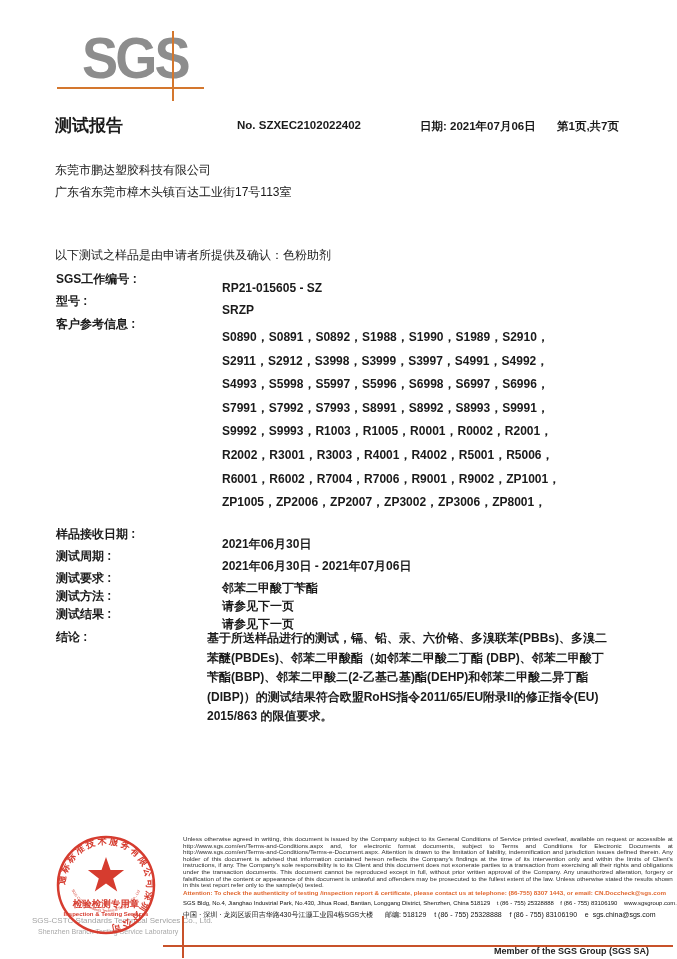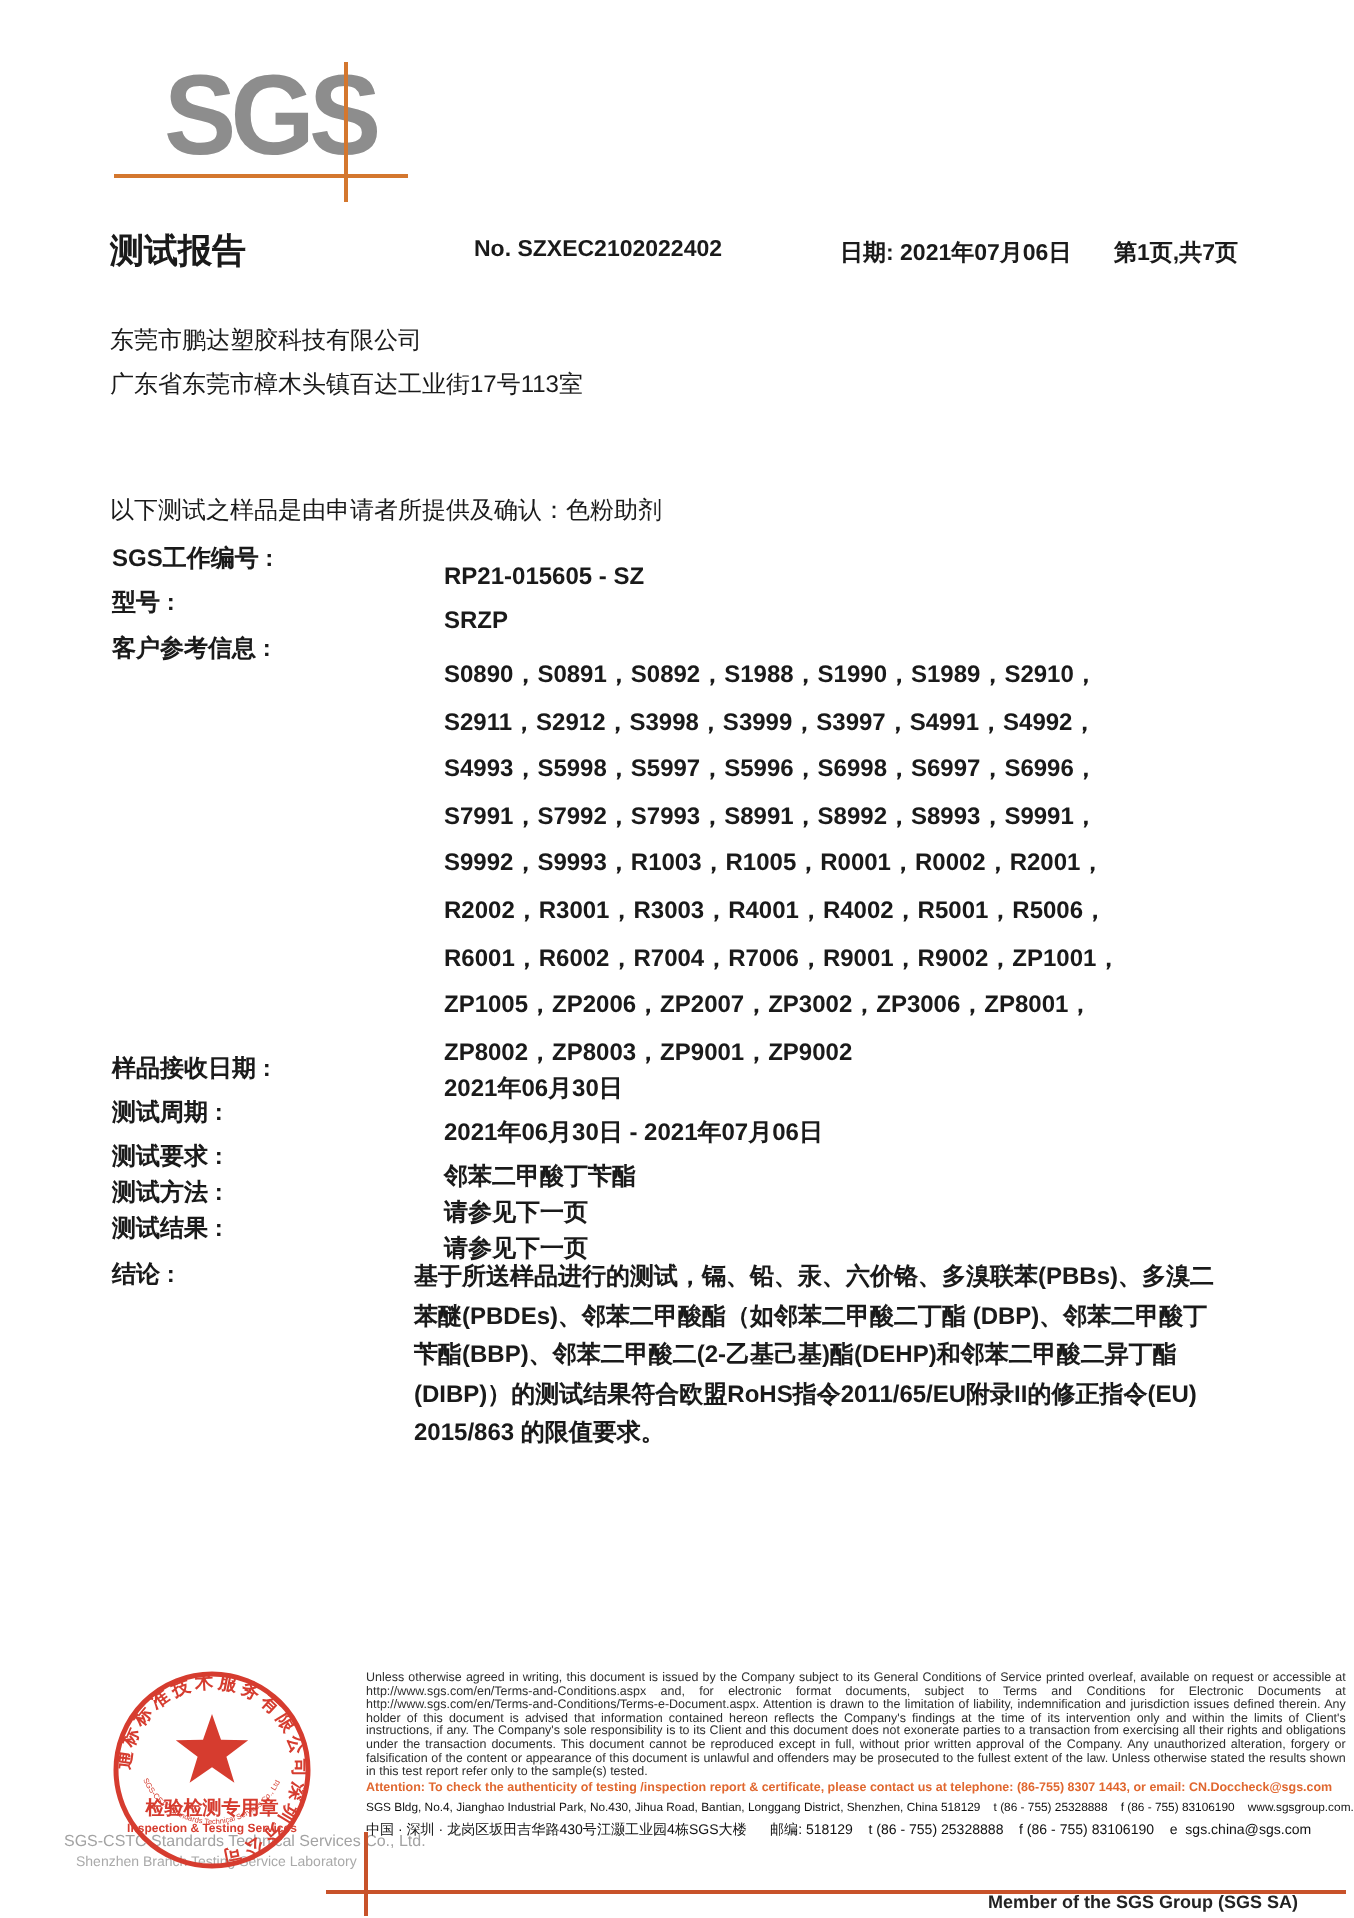"ZP8002，ZP8003，ZP9001，ZP9002" div.refline { html: <div>ZP8002，ZP8003，ZP9001，ZP9002</div> -> none }
